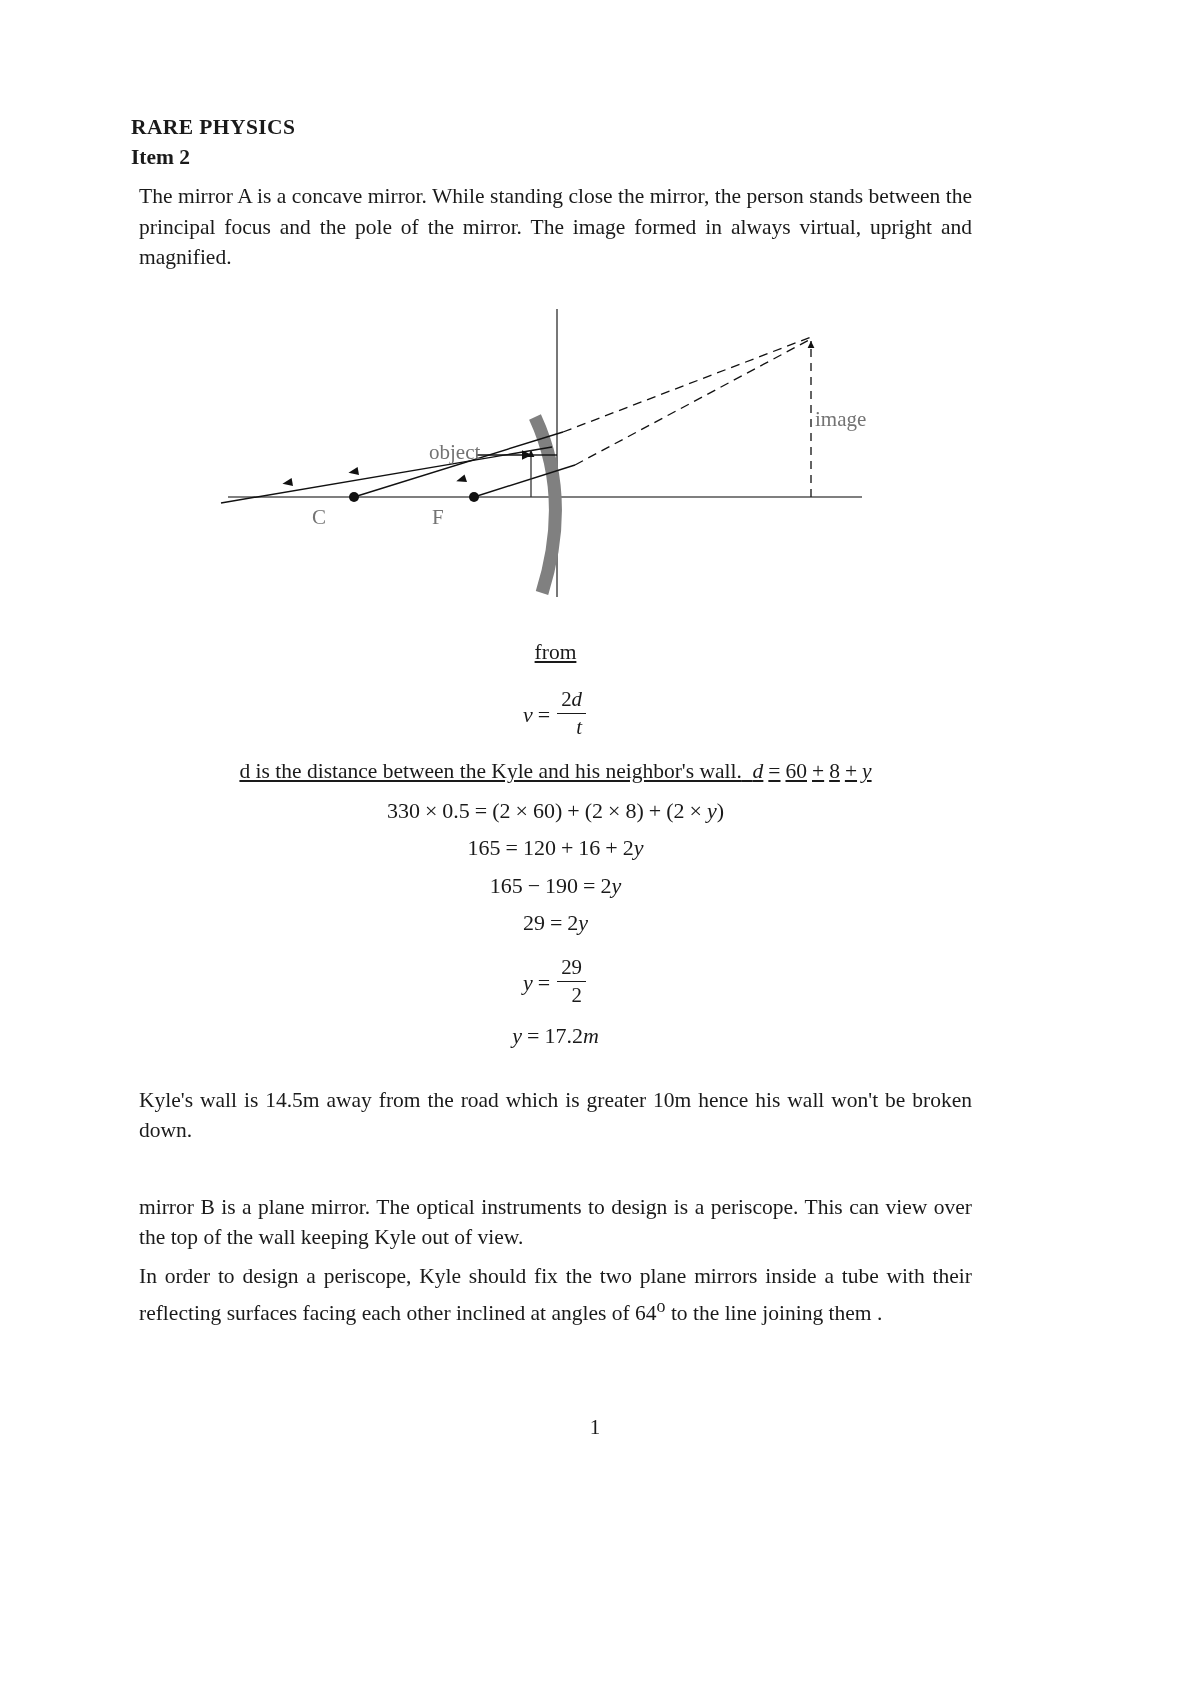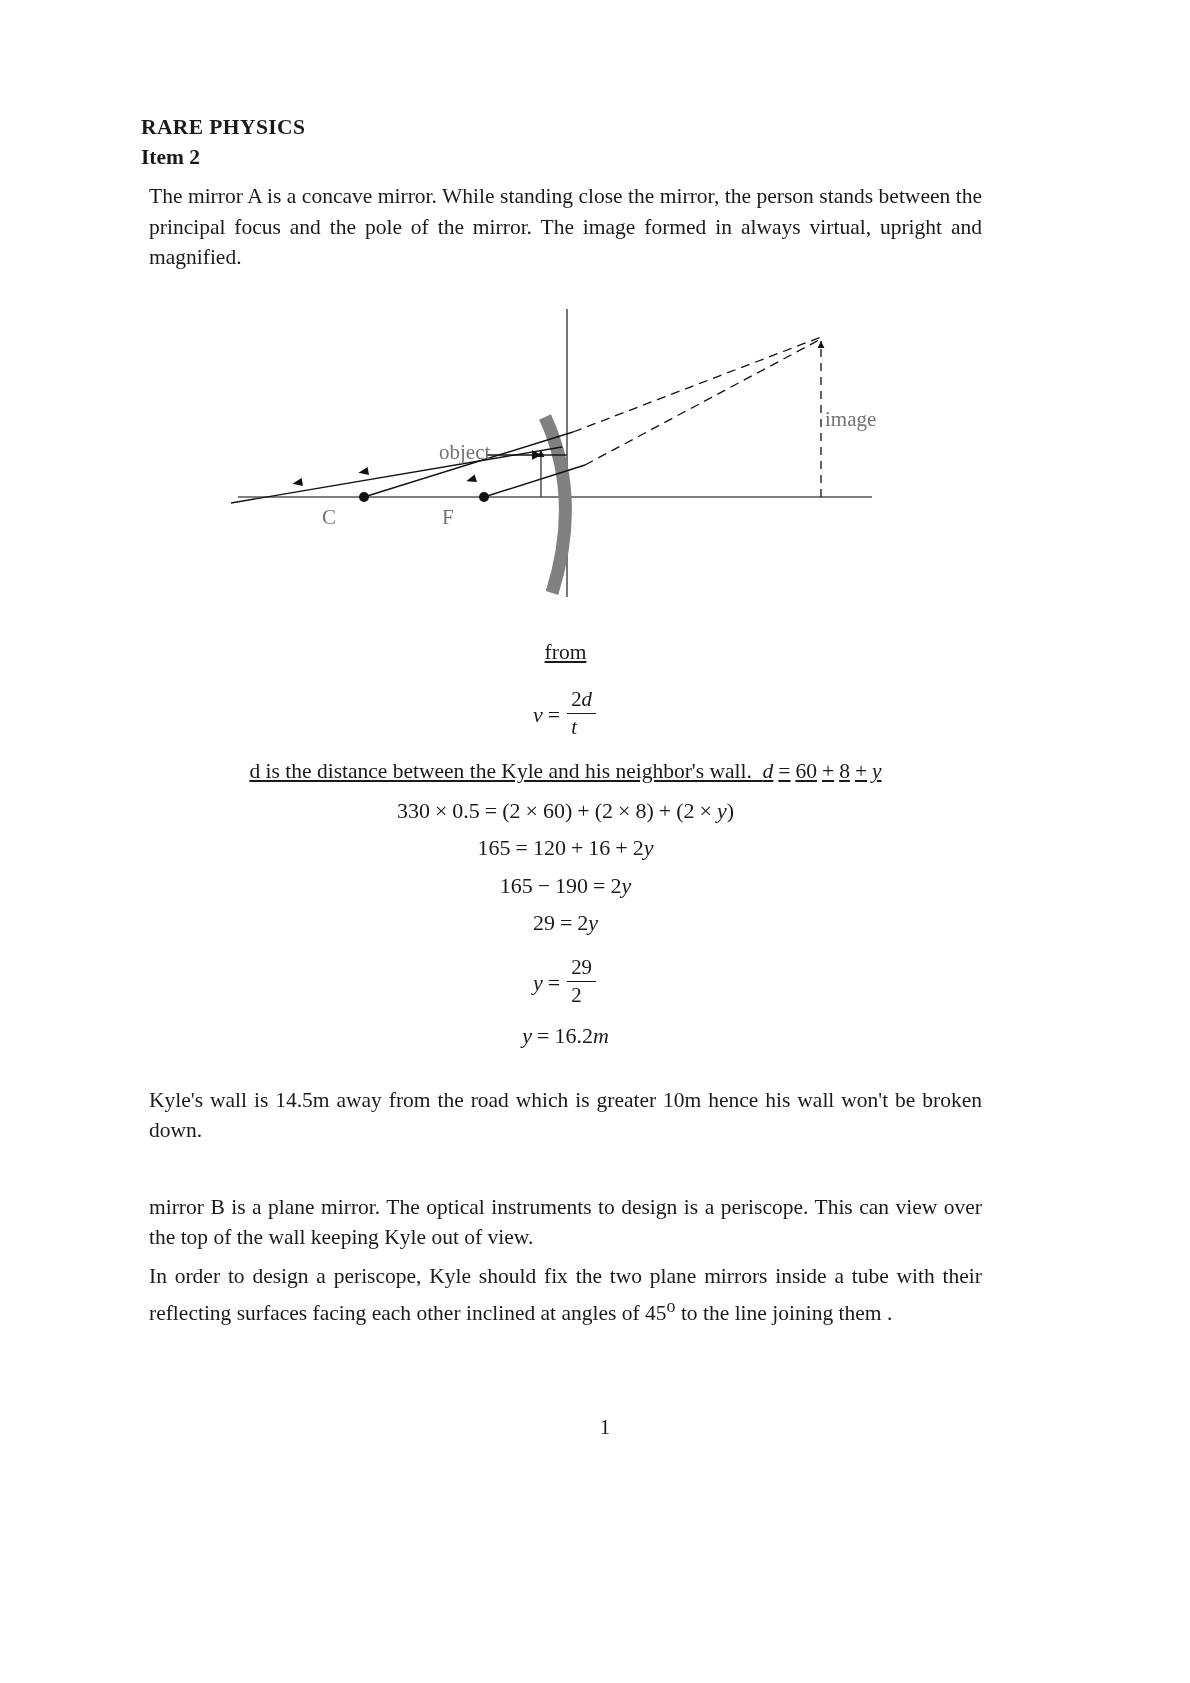"RARE PHYSICS" .page { left: 10px -> 0 }
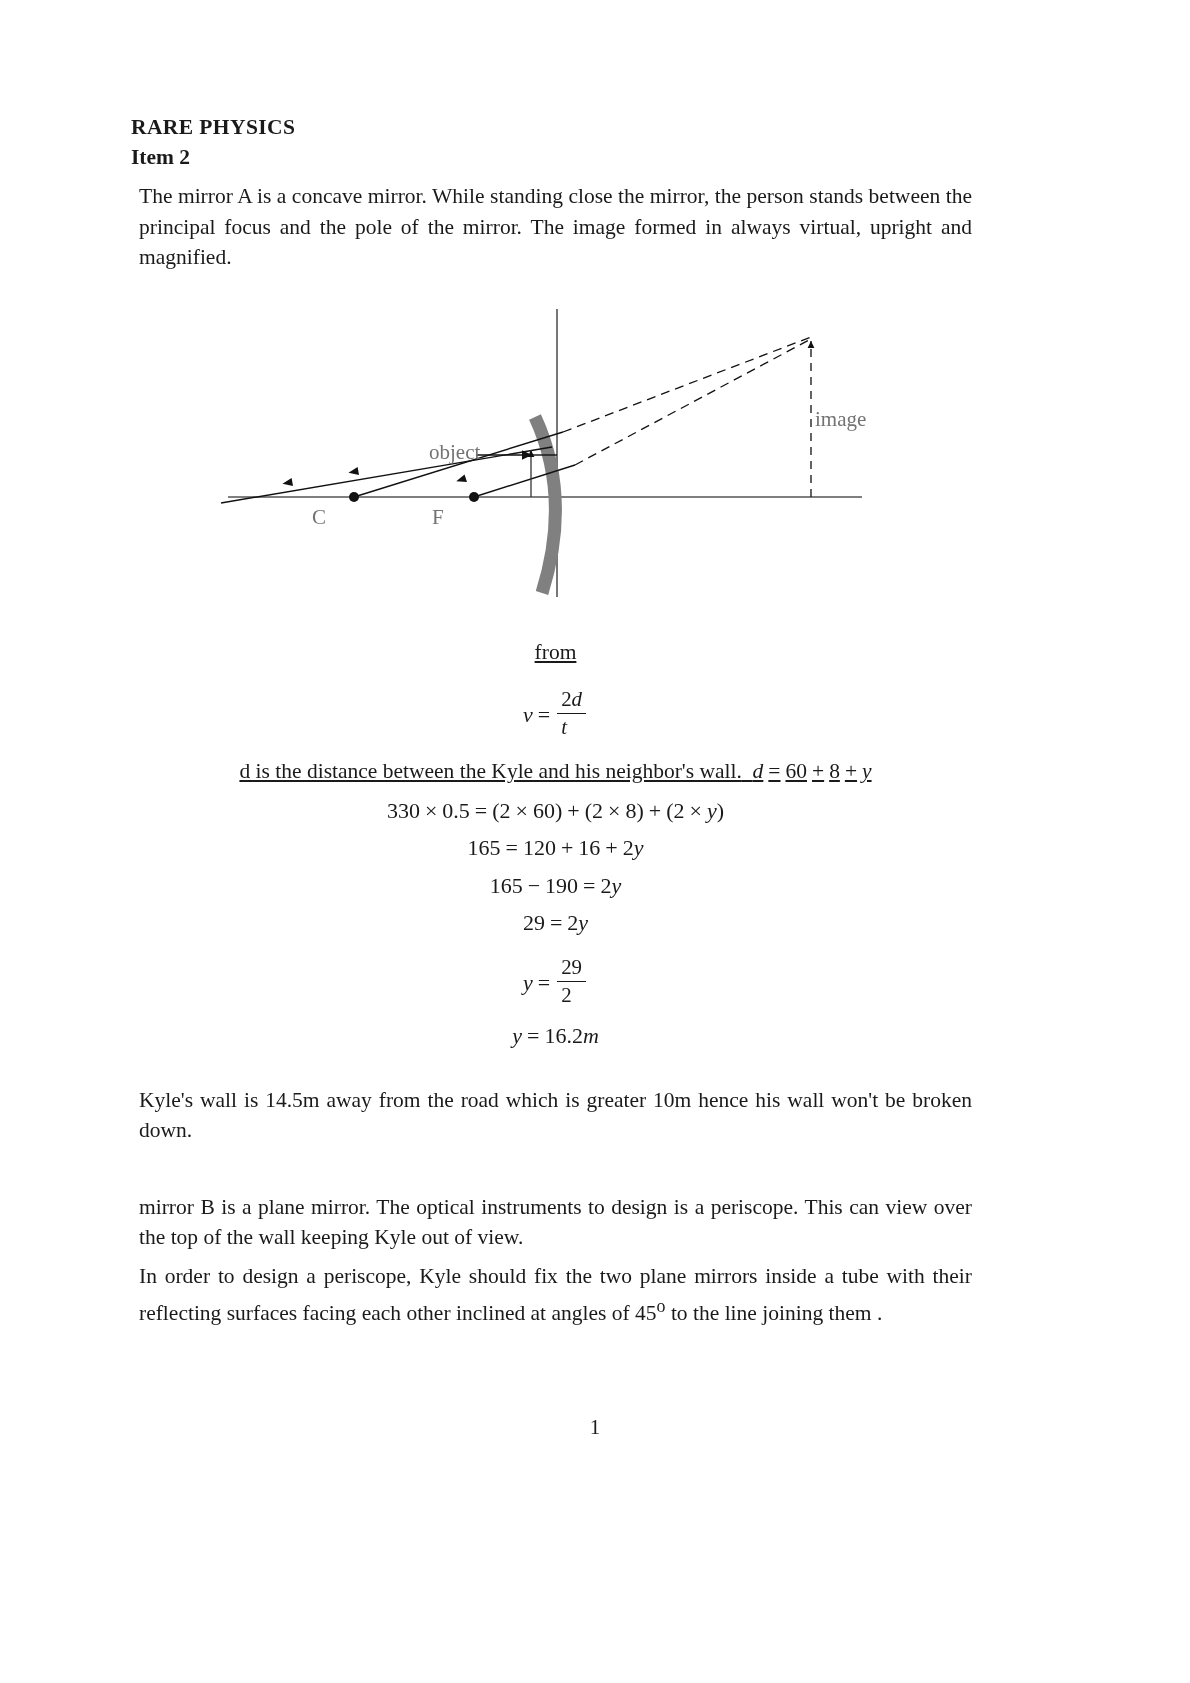"2d" .frac { text-align: left -> right }
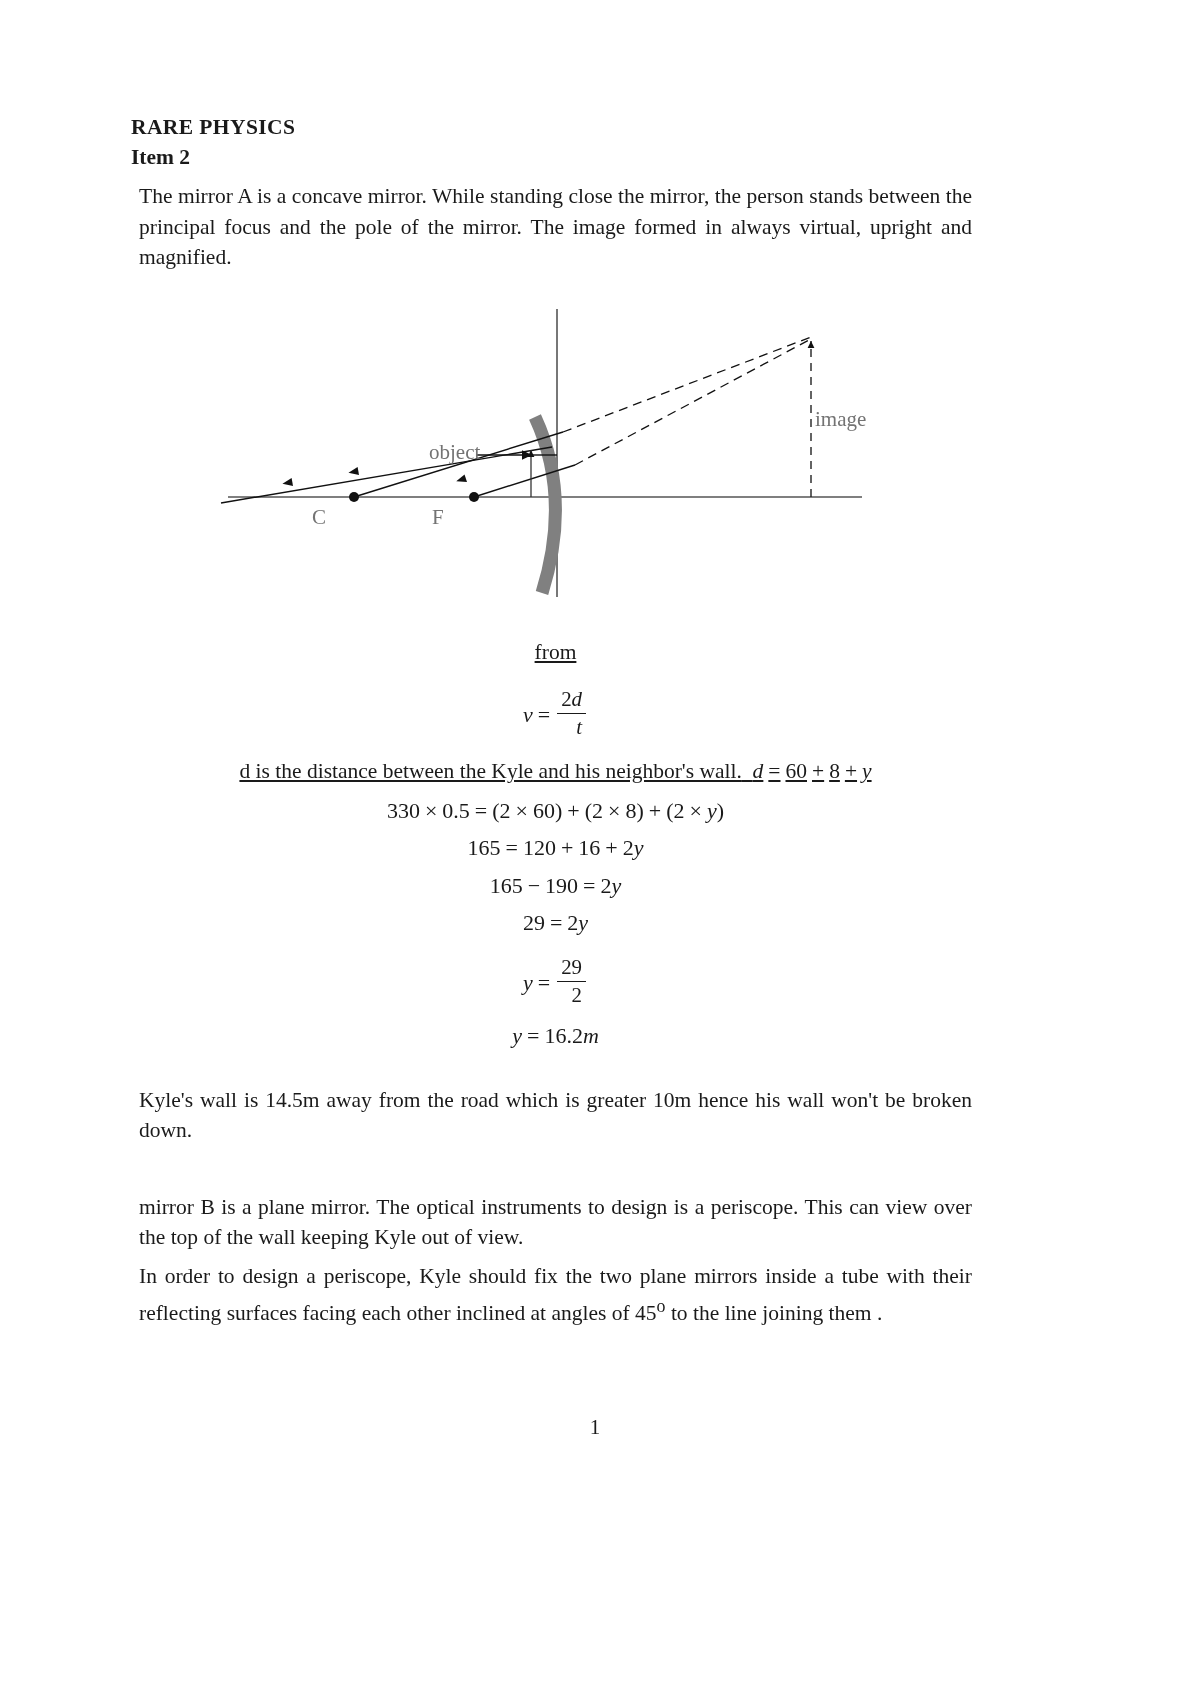"16.2" span.mn { text: 16.2 -> 17.2 }
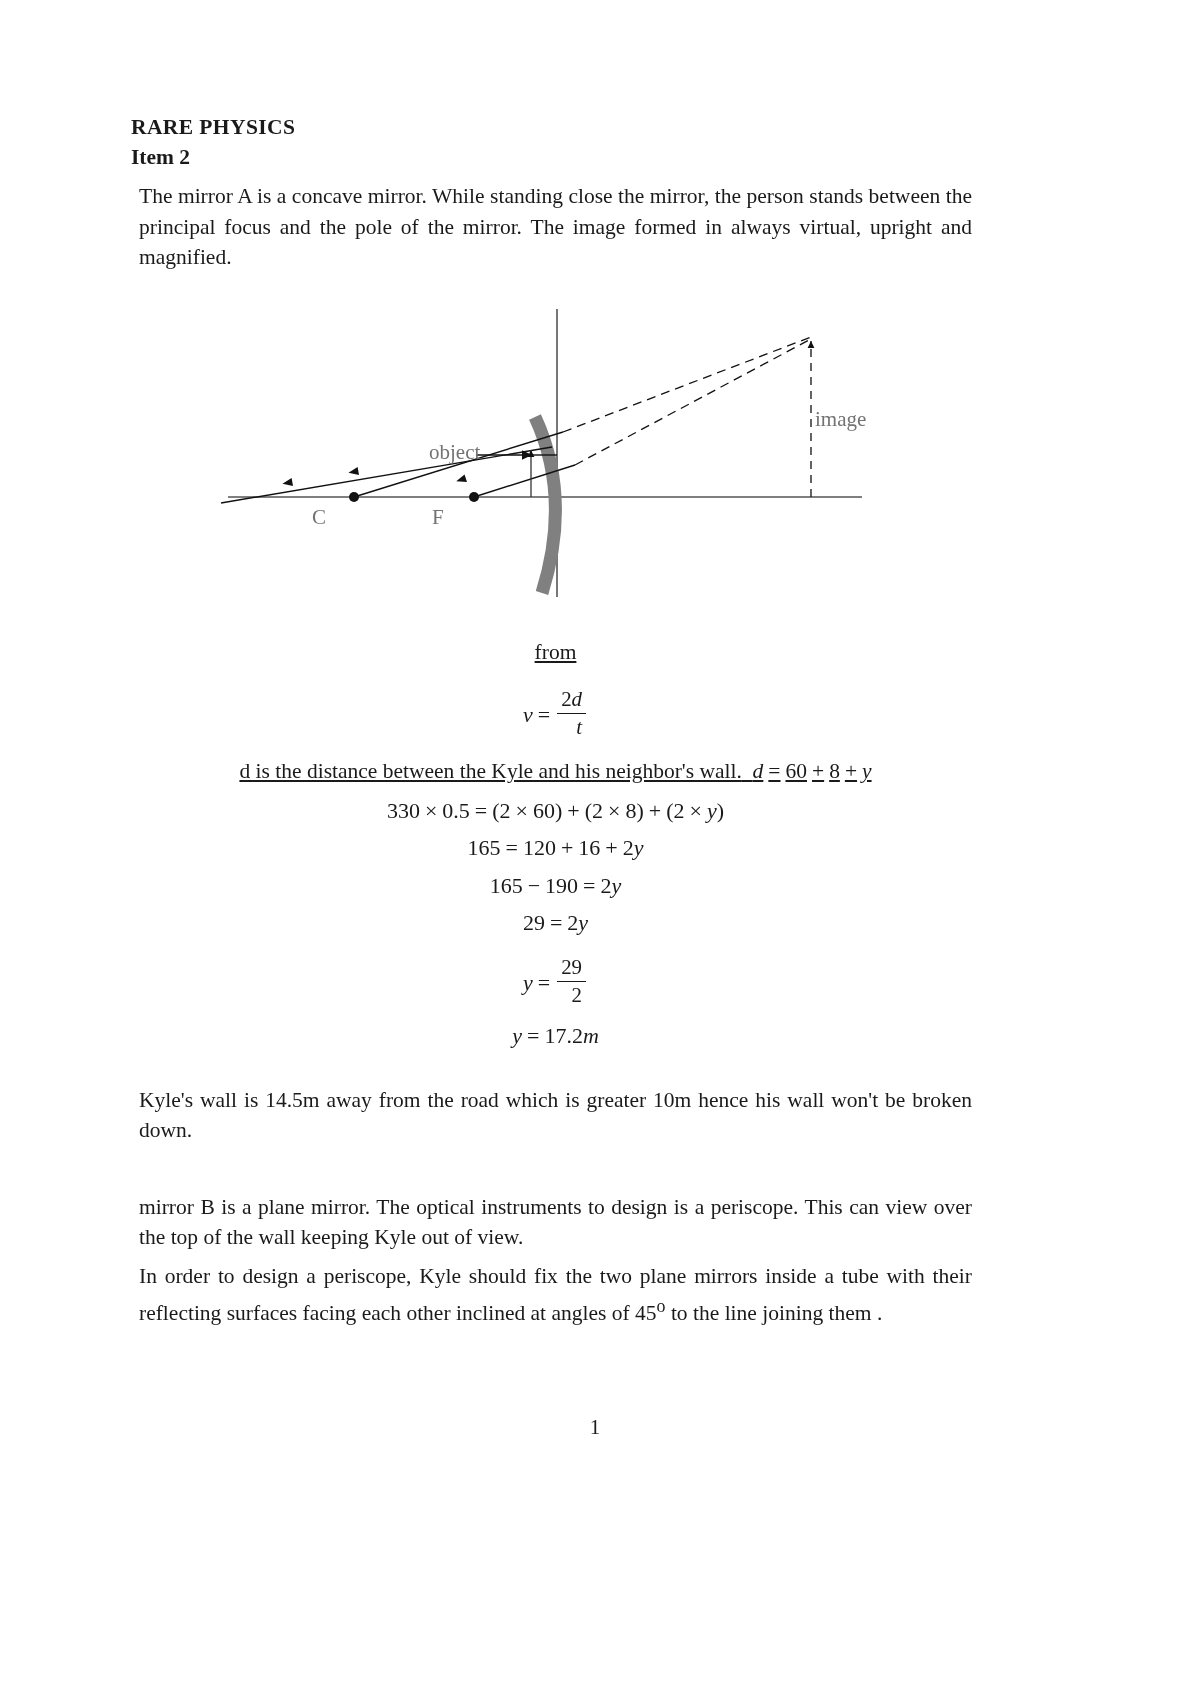"In order to design a" span { text: 45 -> 64 }
